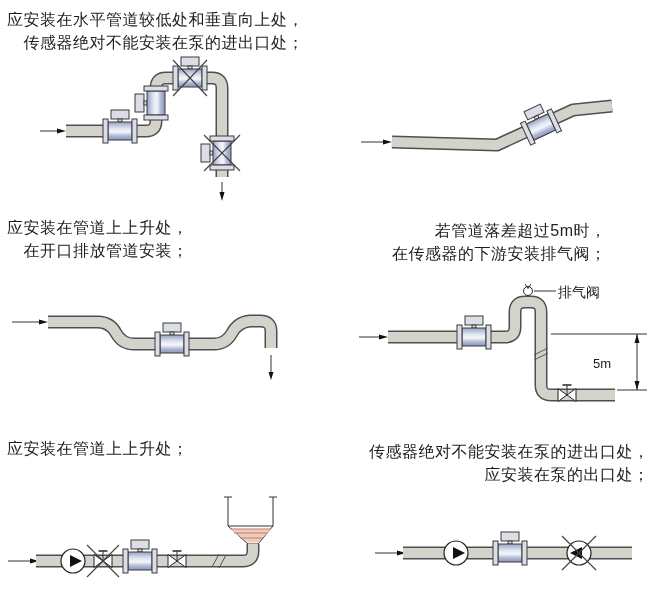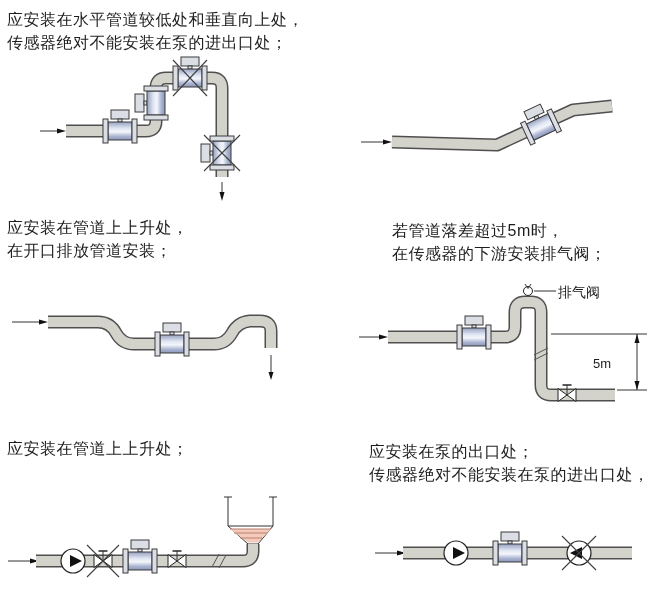"应安装在水平管道较低处和垂直向上处，" .canvas { text-align: none -> right }
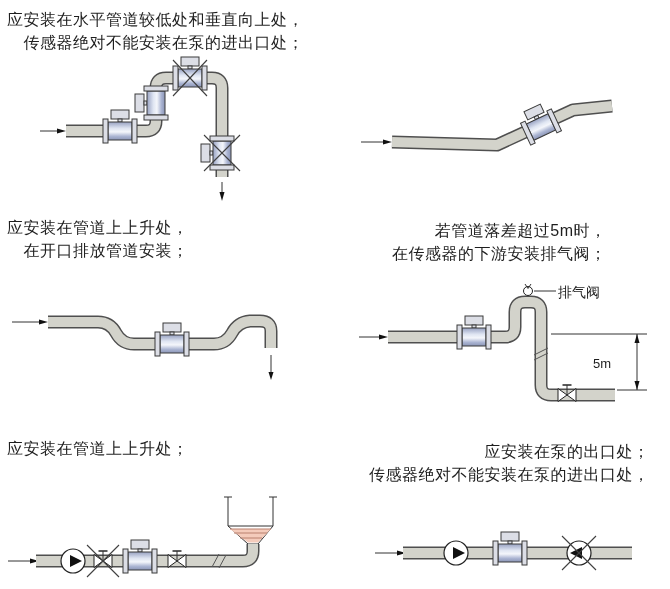"应安装在泵的出口处；" div { order: before "传感器绝对不能安装在泵的进出口处，" -> after "传感器绝对不能安装在泵的进出口处，" }
